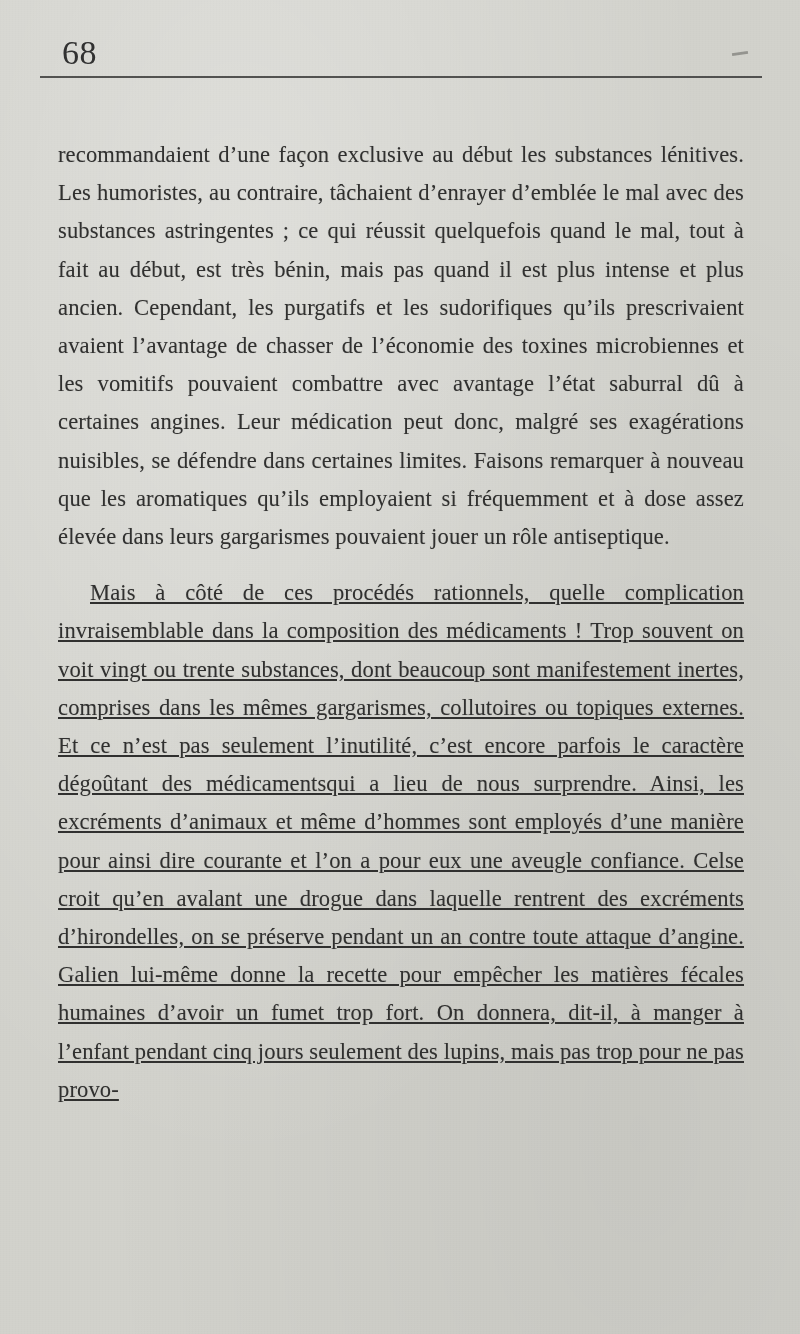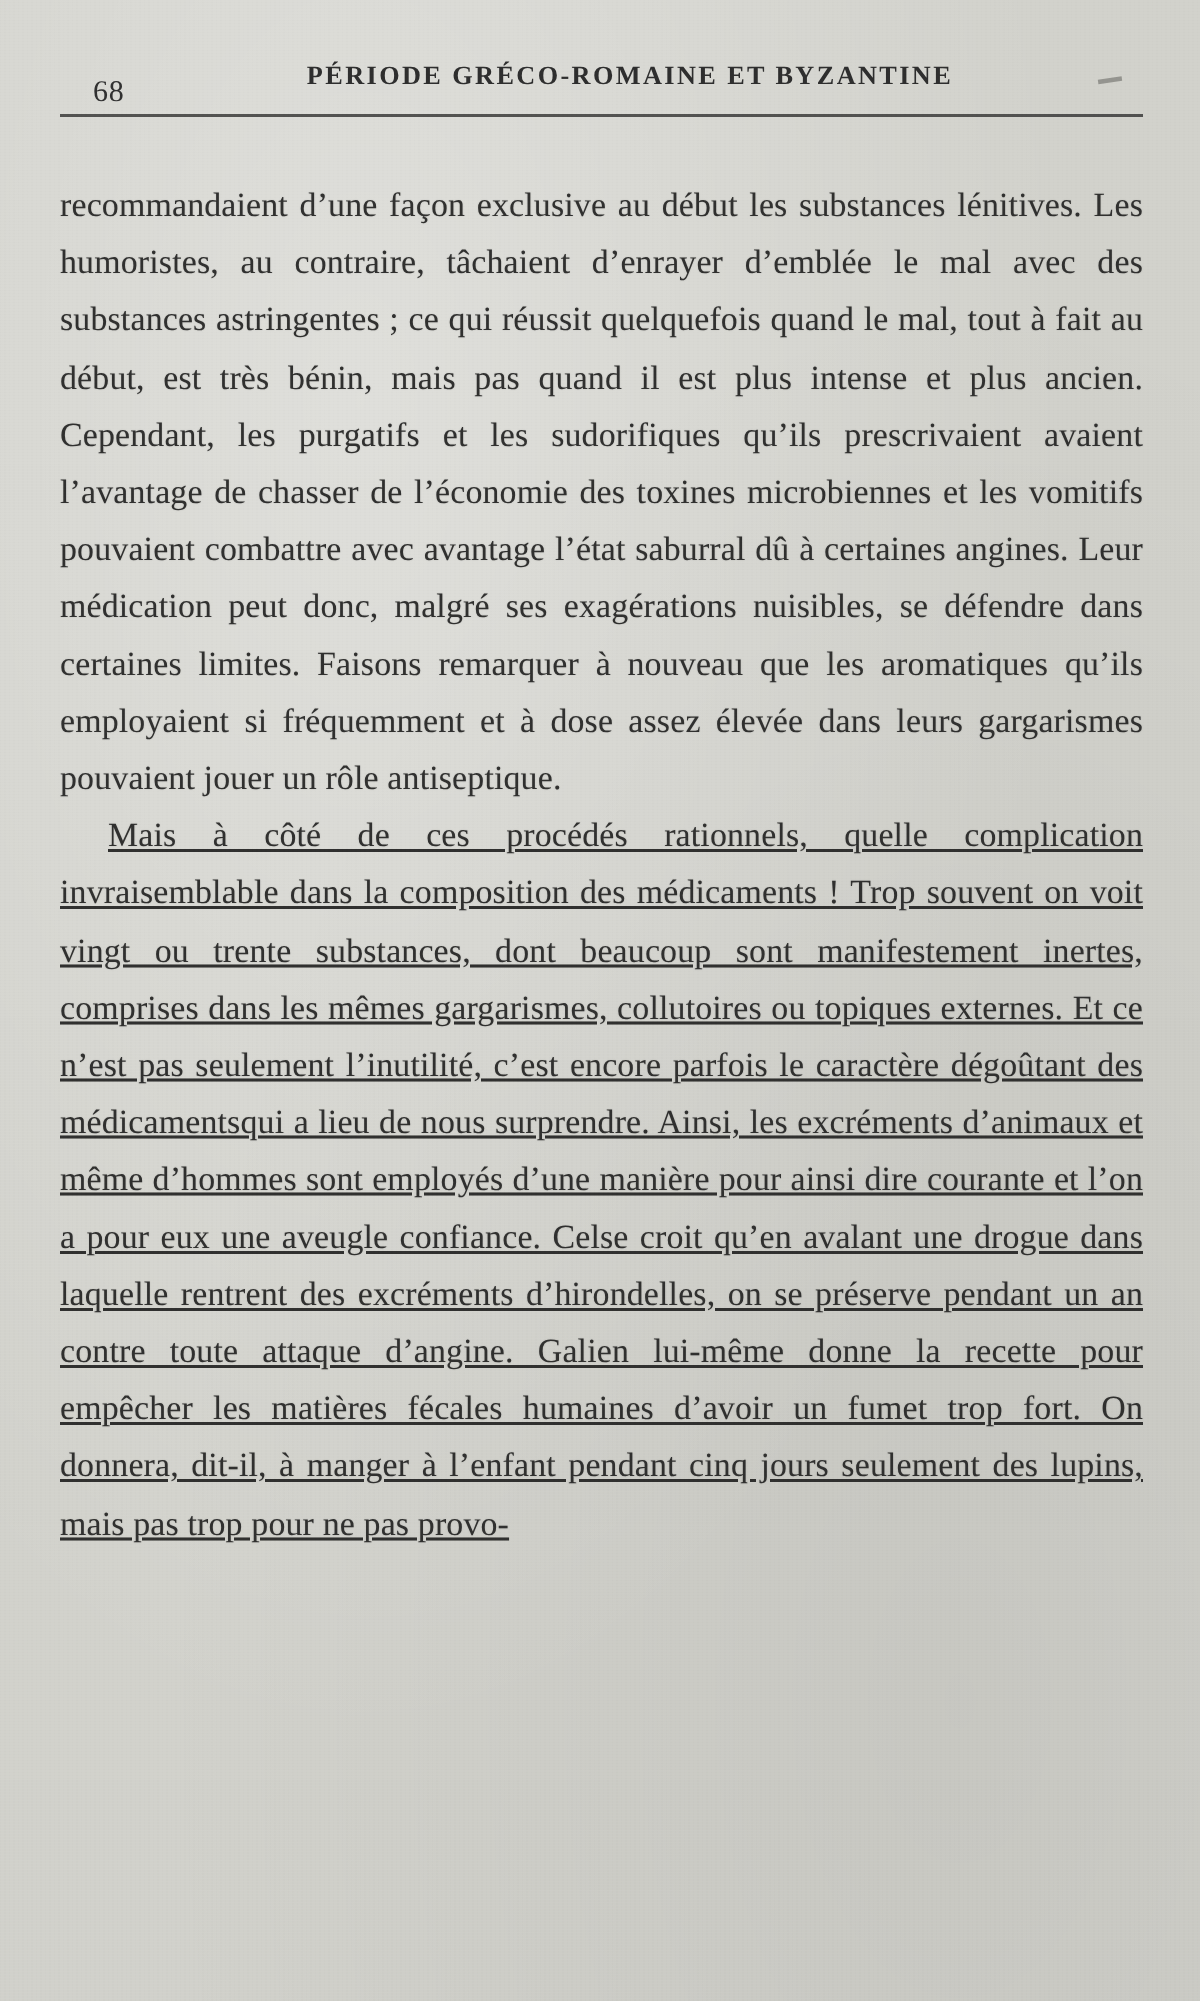"68" .folio { font-size: 20px -> 34px; top: 16px -> 0px }
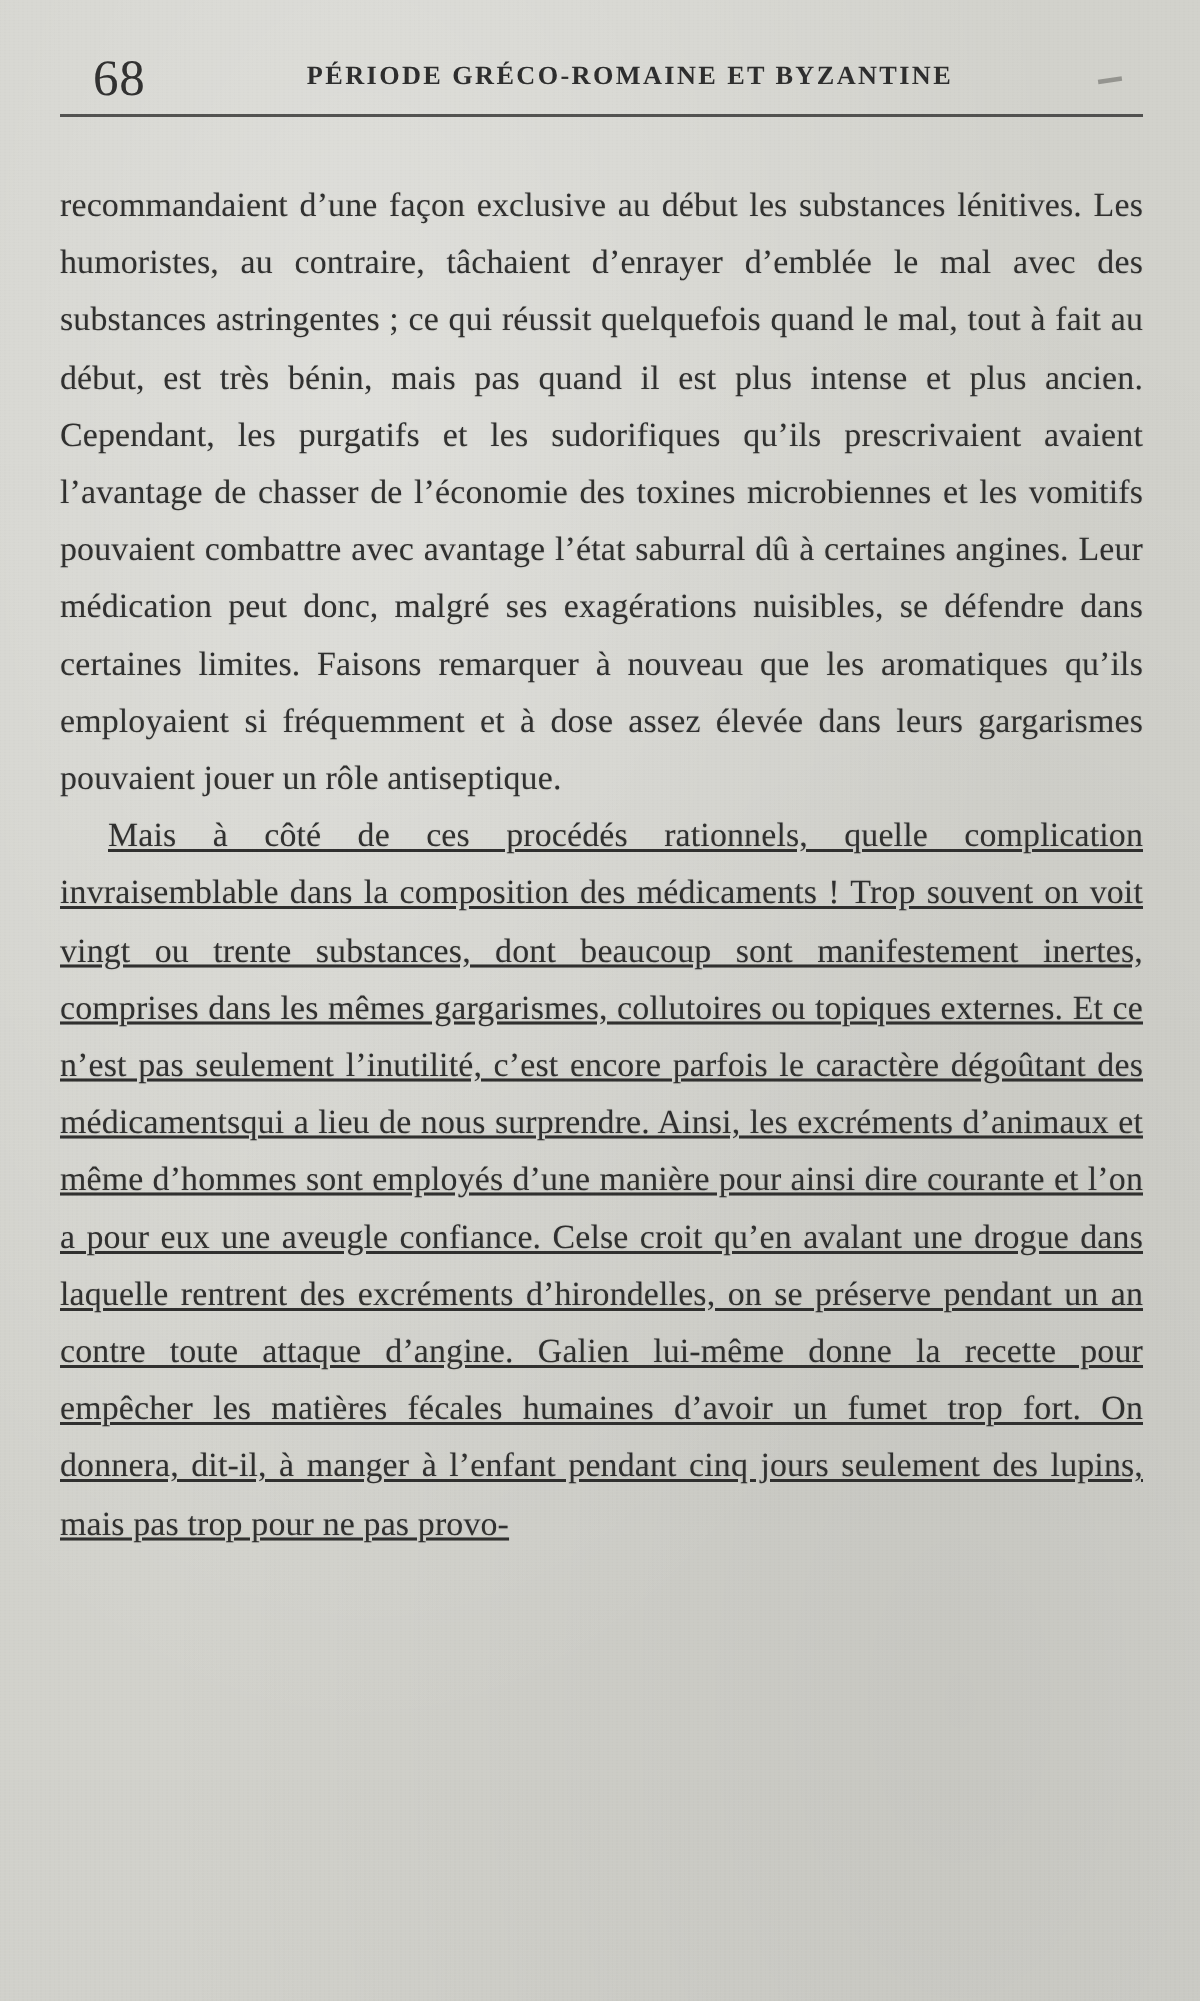"PÉRIODE GRÉCO-ROMAINE ET BYZANTINE" div.running-head { html: <div>PÉRIODE GRÉCO-ROMAINE ET BYZANTINE</div> -> none }
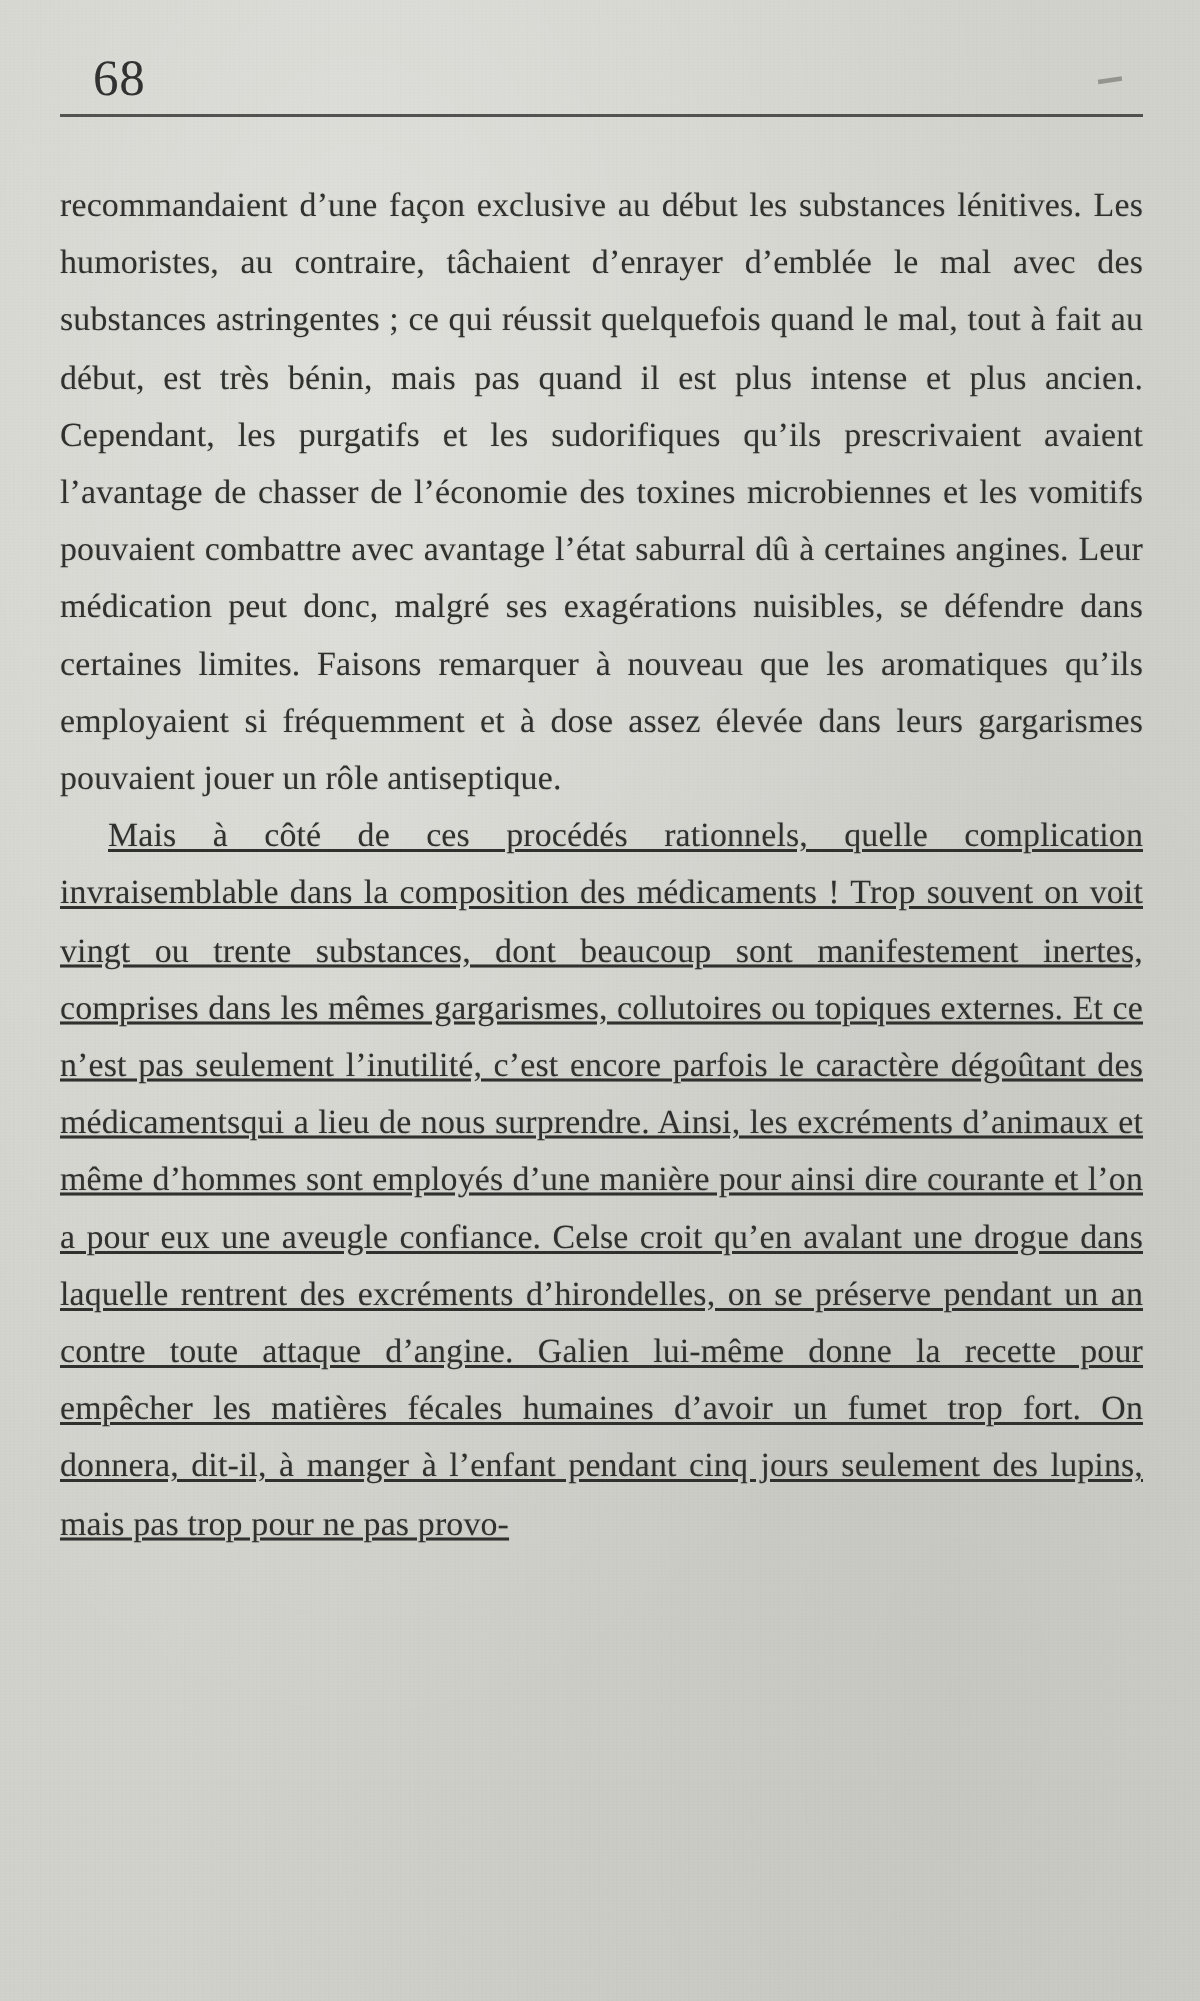"recommandaient d’une façon exclusive au" p { margin: 0 -> 18px }
